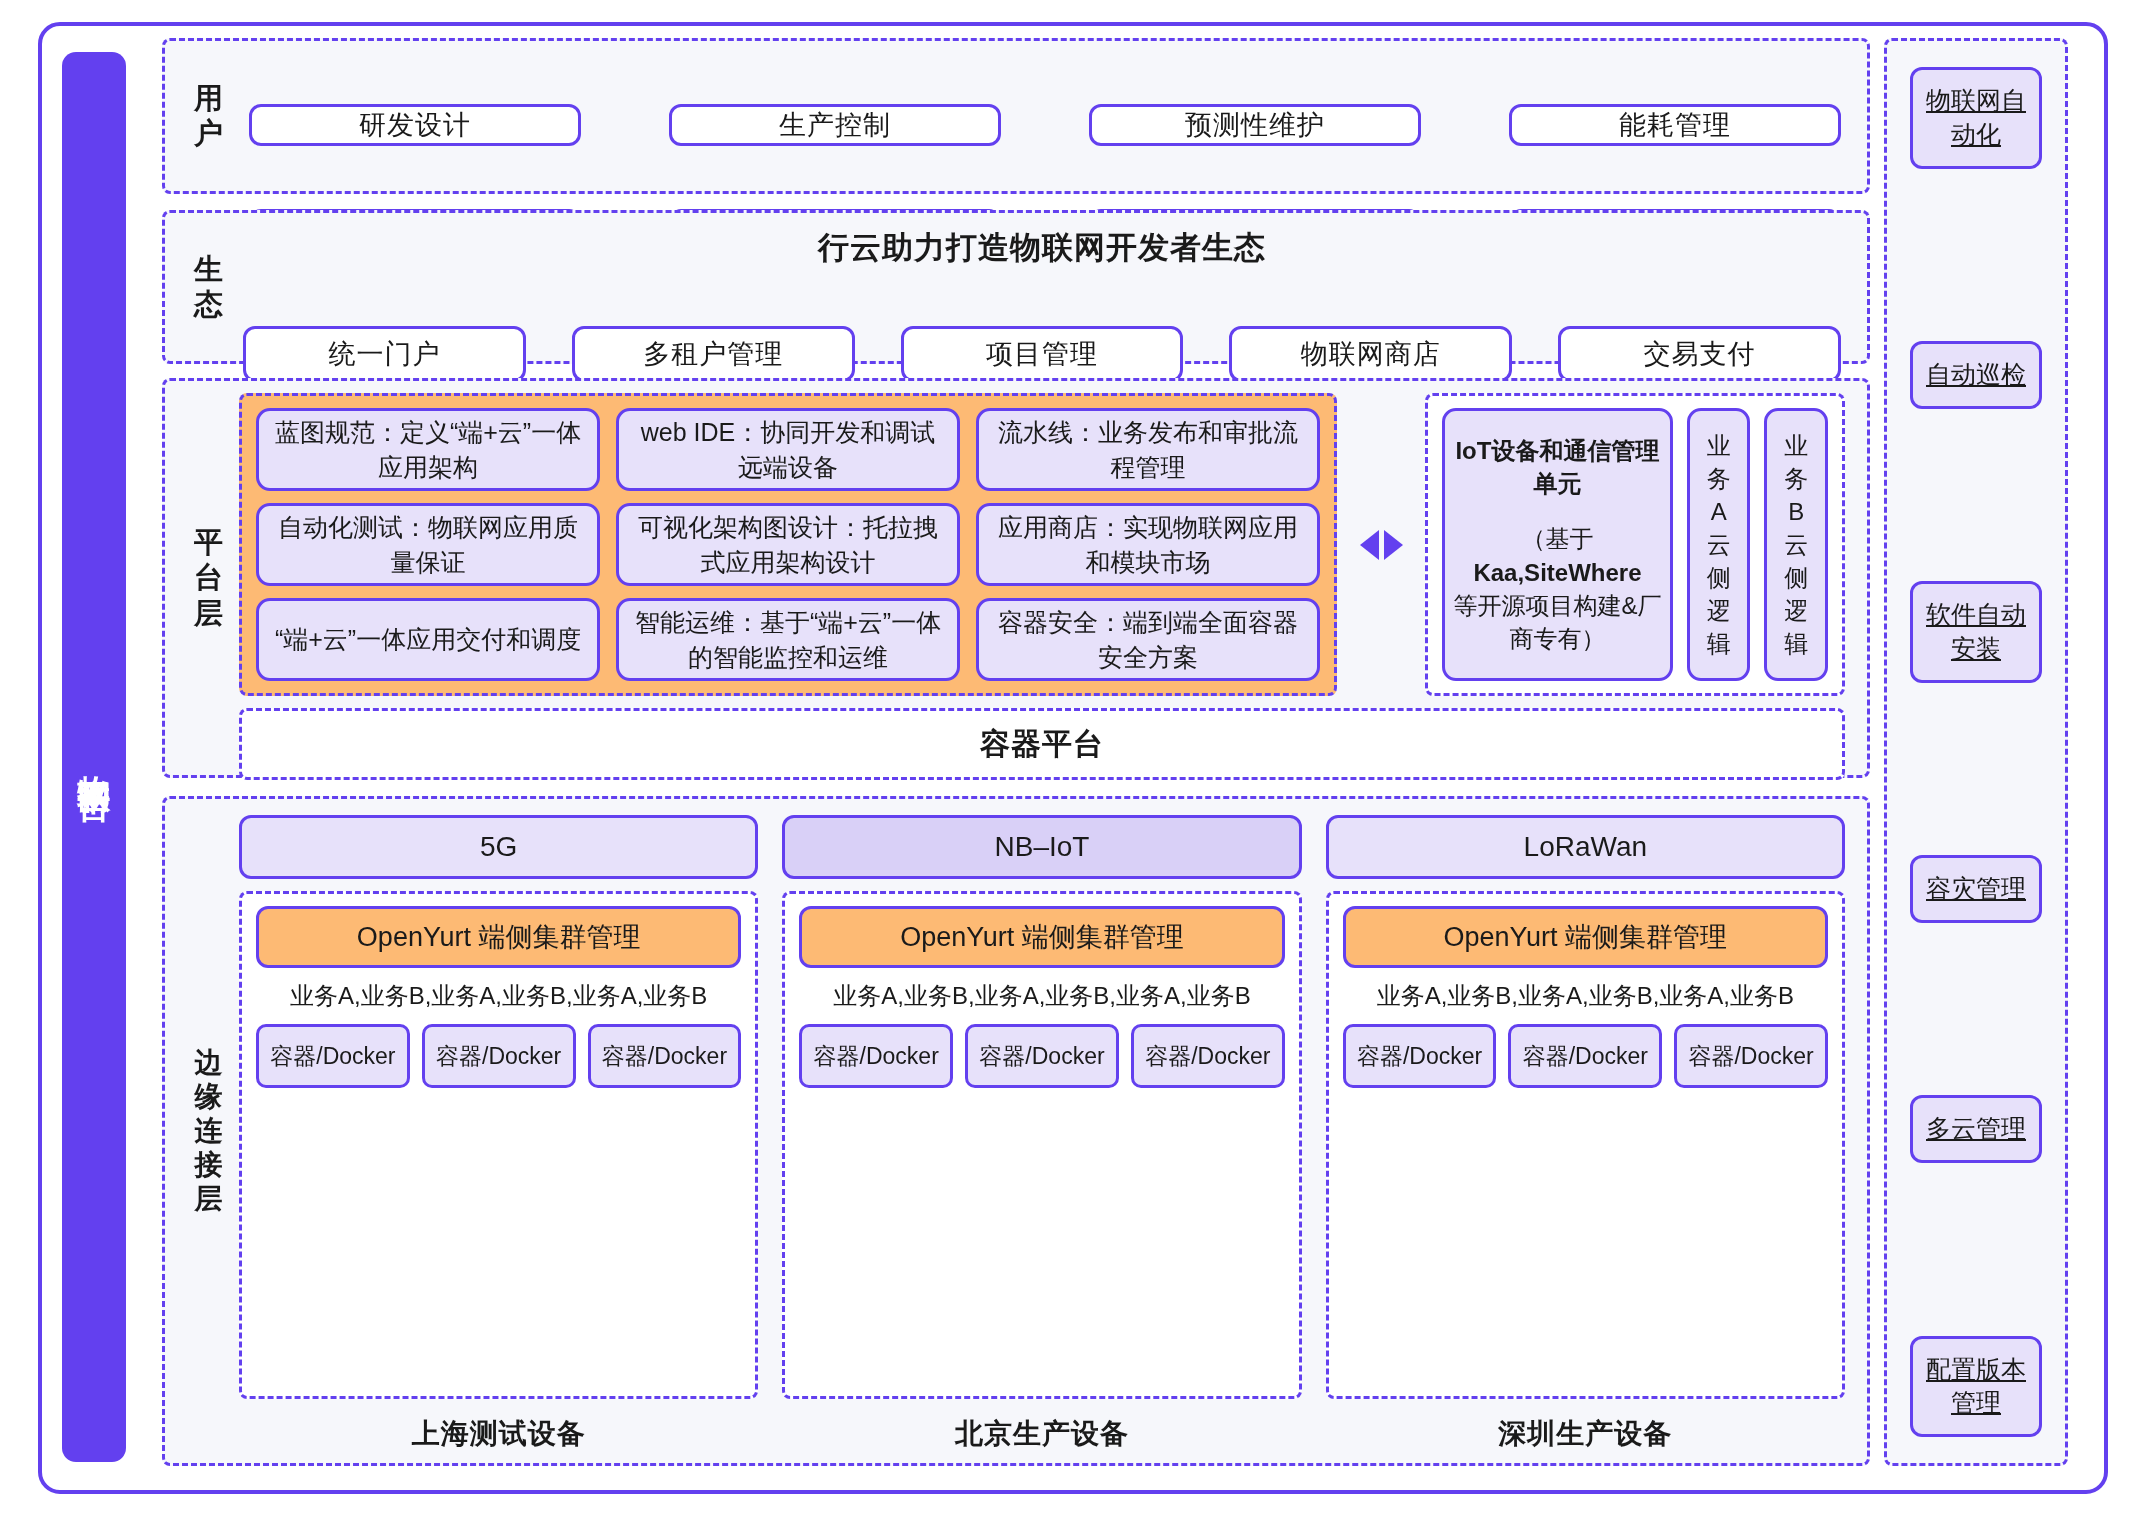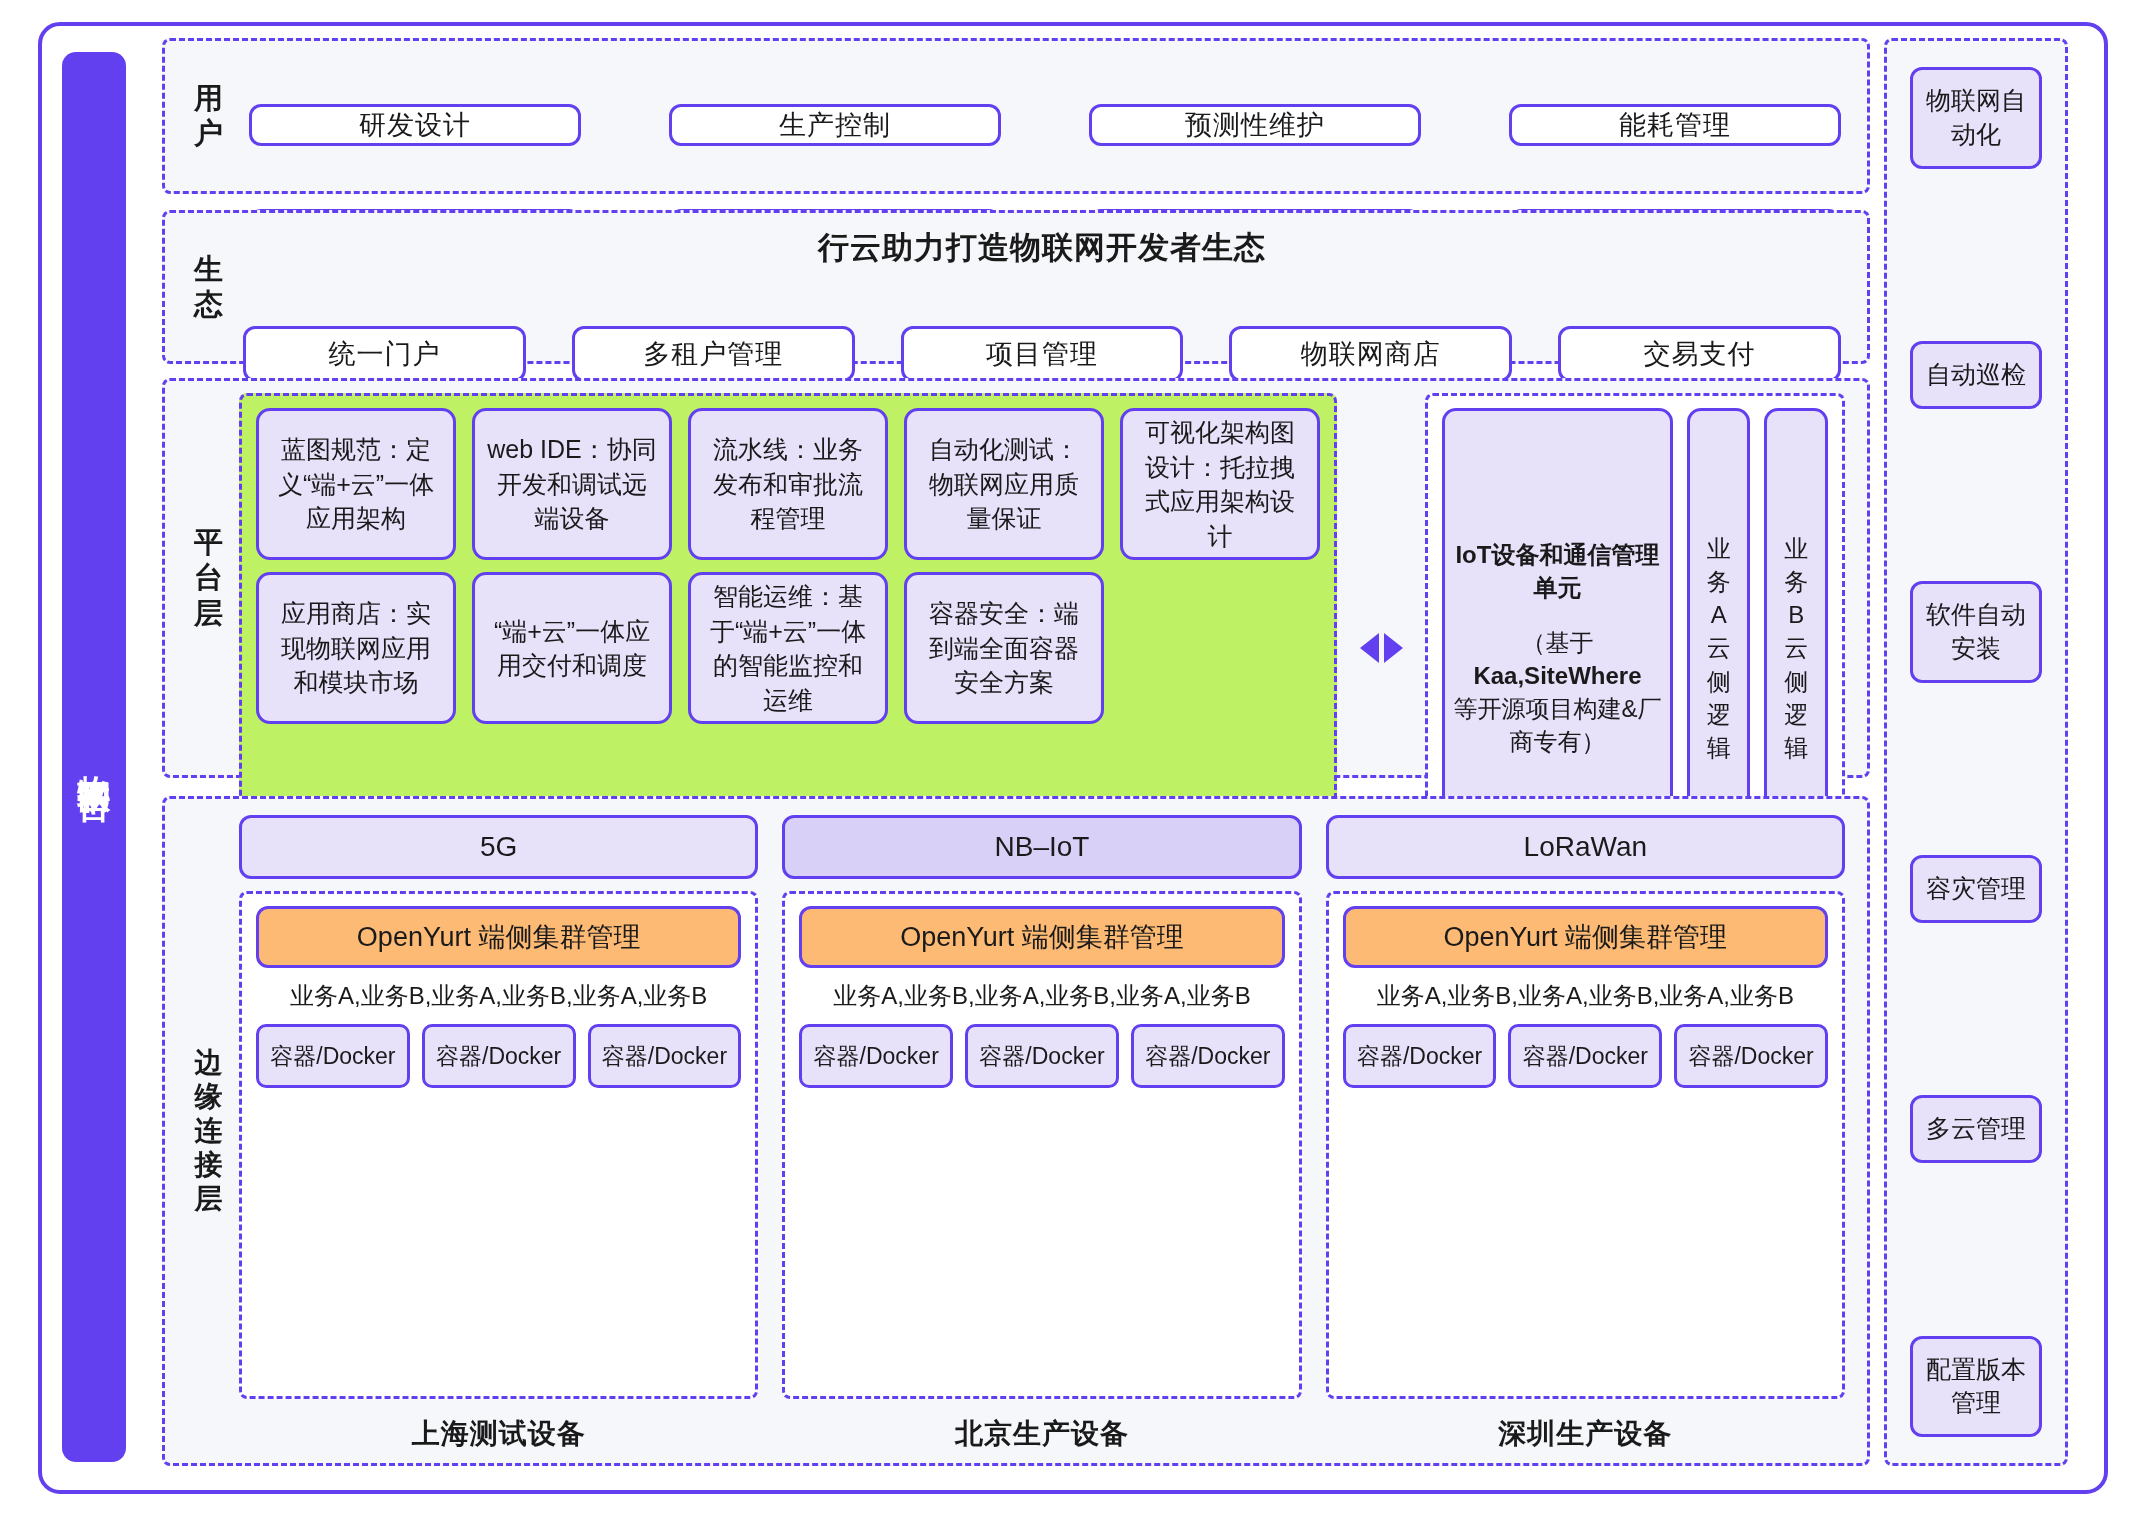"物联网自动化" .right-item { text-decoration: none -> underline }
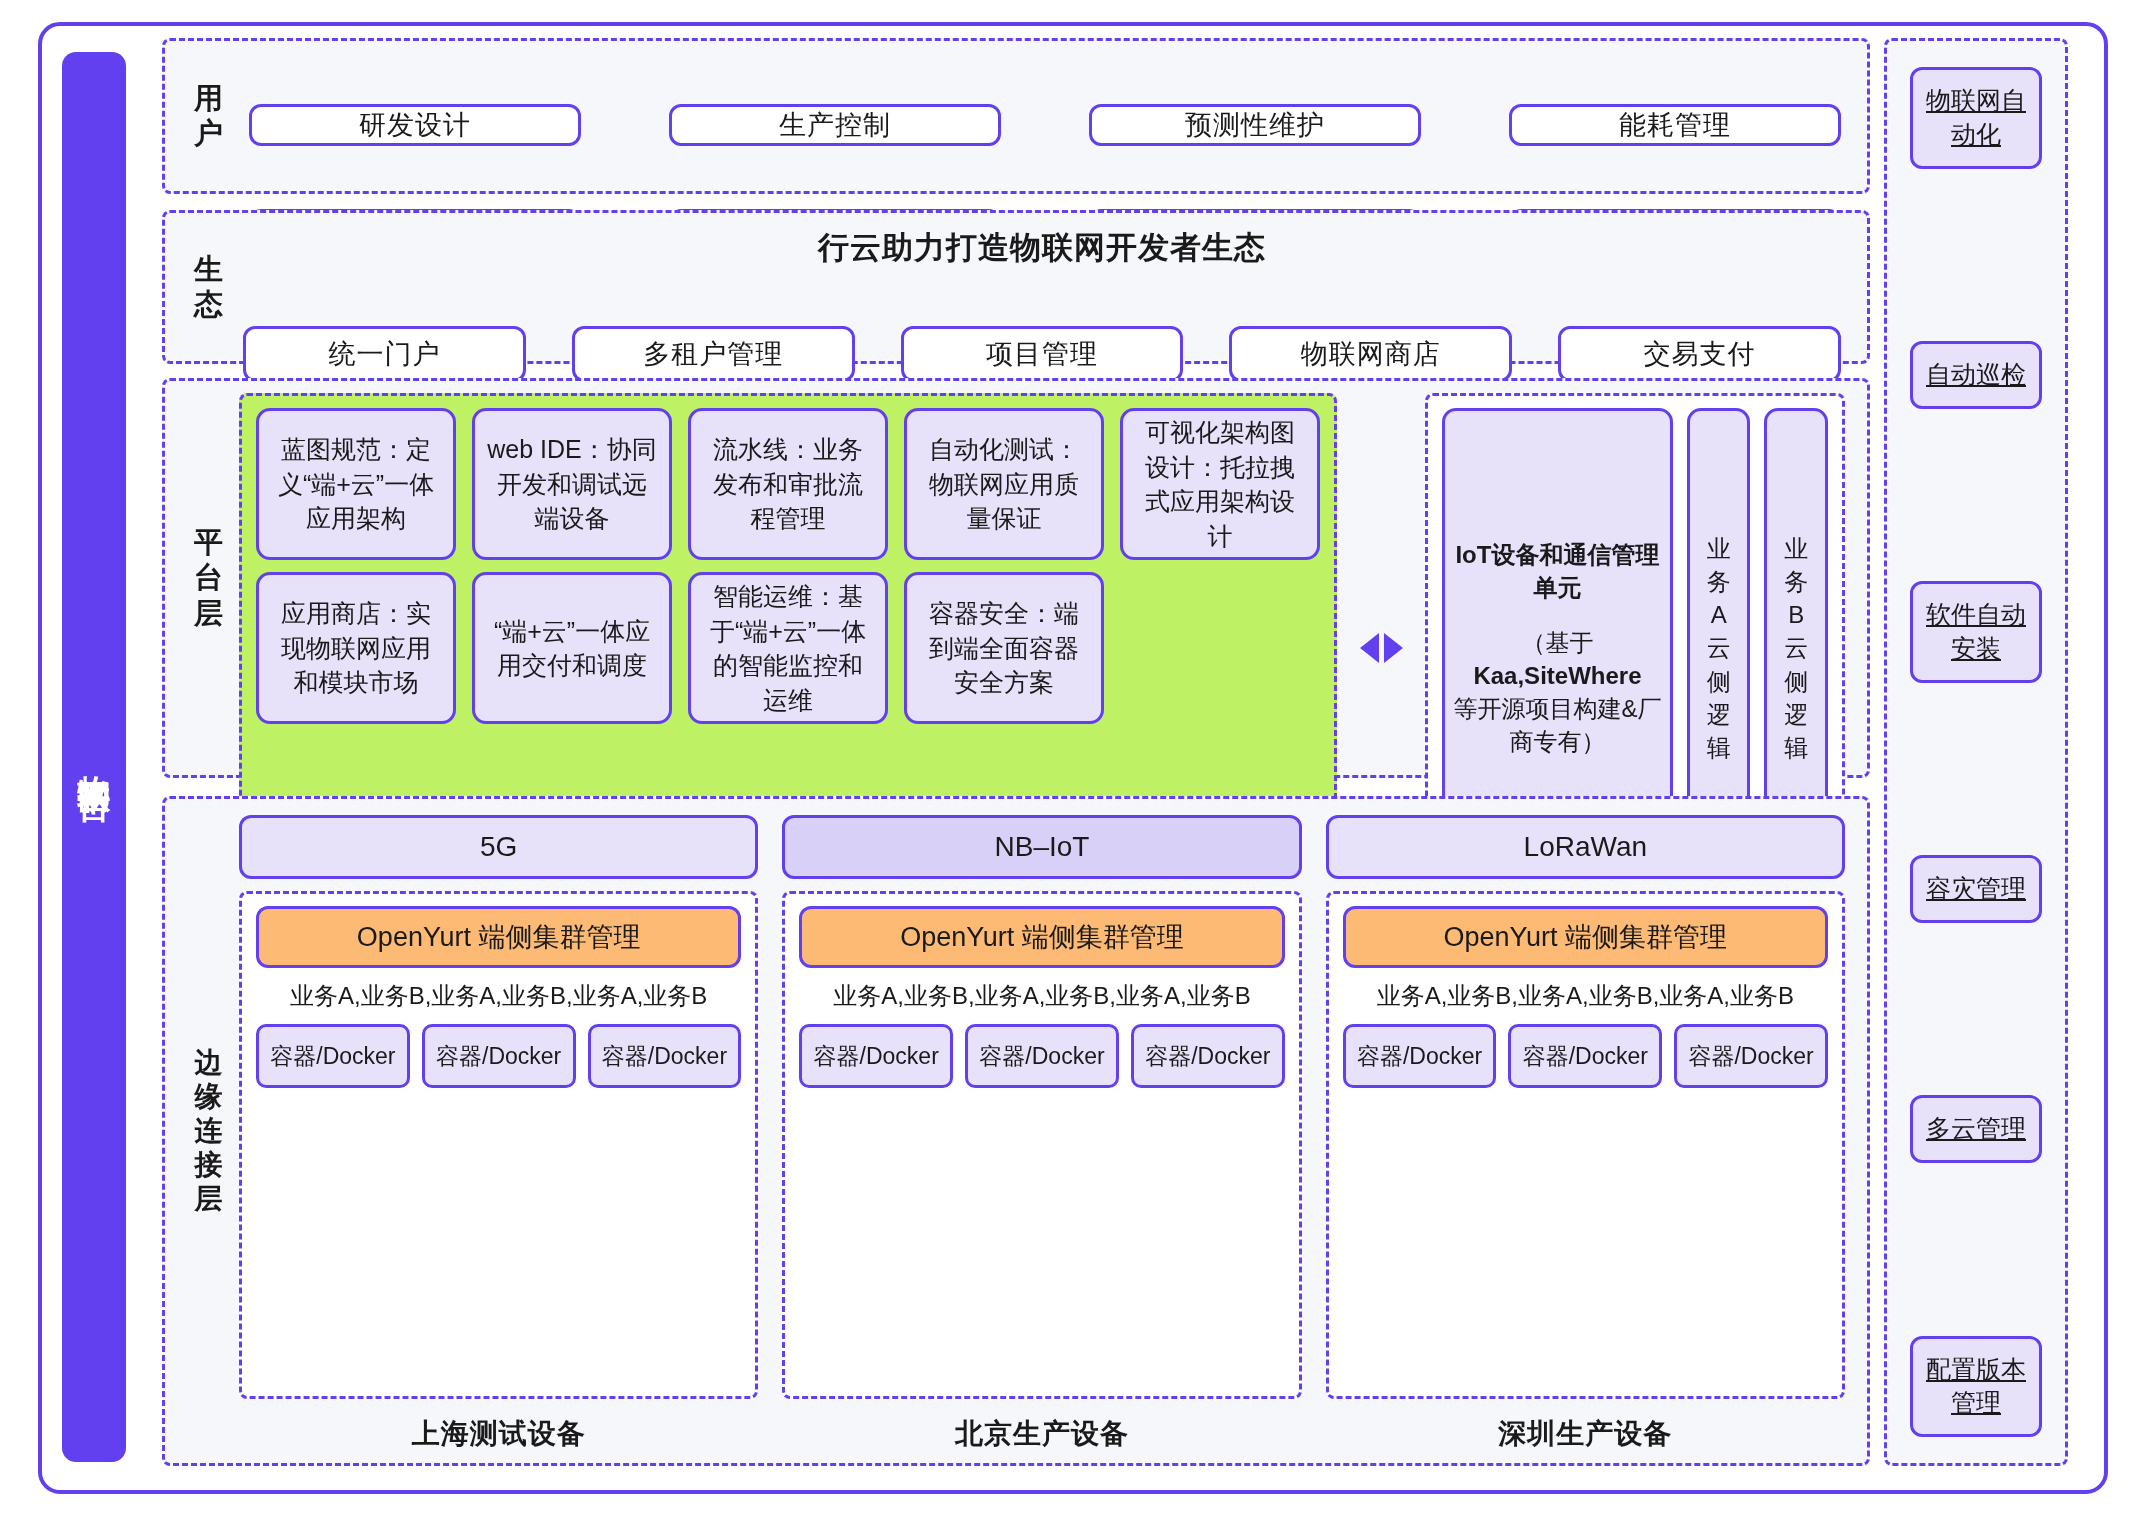"蓝图规范：定义“端+云”一体应用架构" .plat-left-box { background: #bef264 -> #fdba74; grid-template-columns: repeat(5, 1fr) -> repeat(3, 1fr) }
